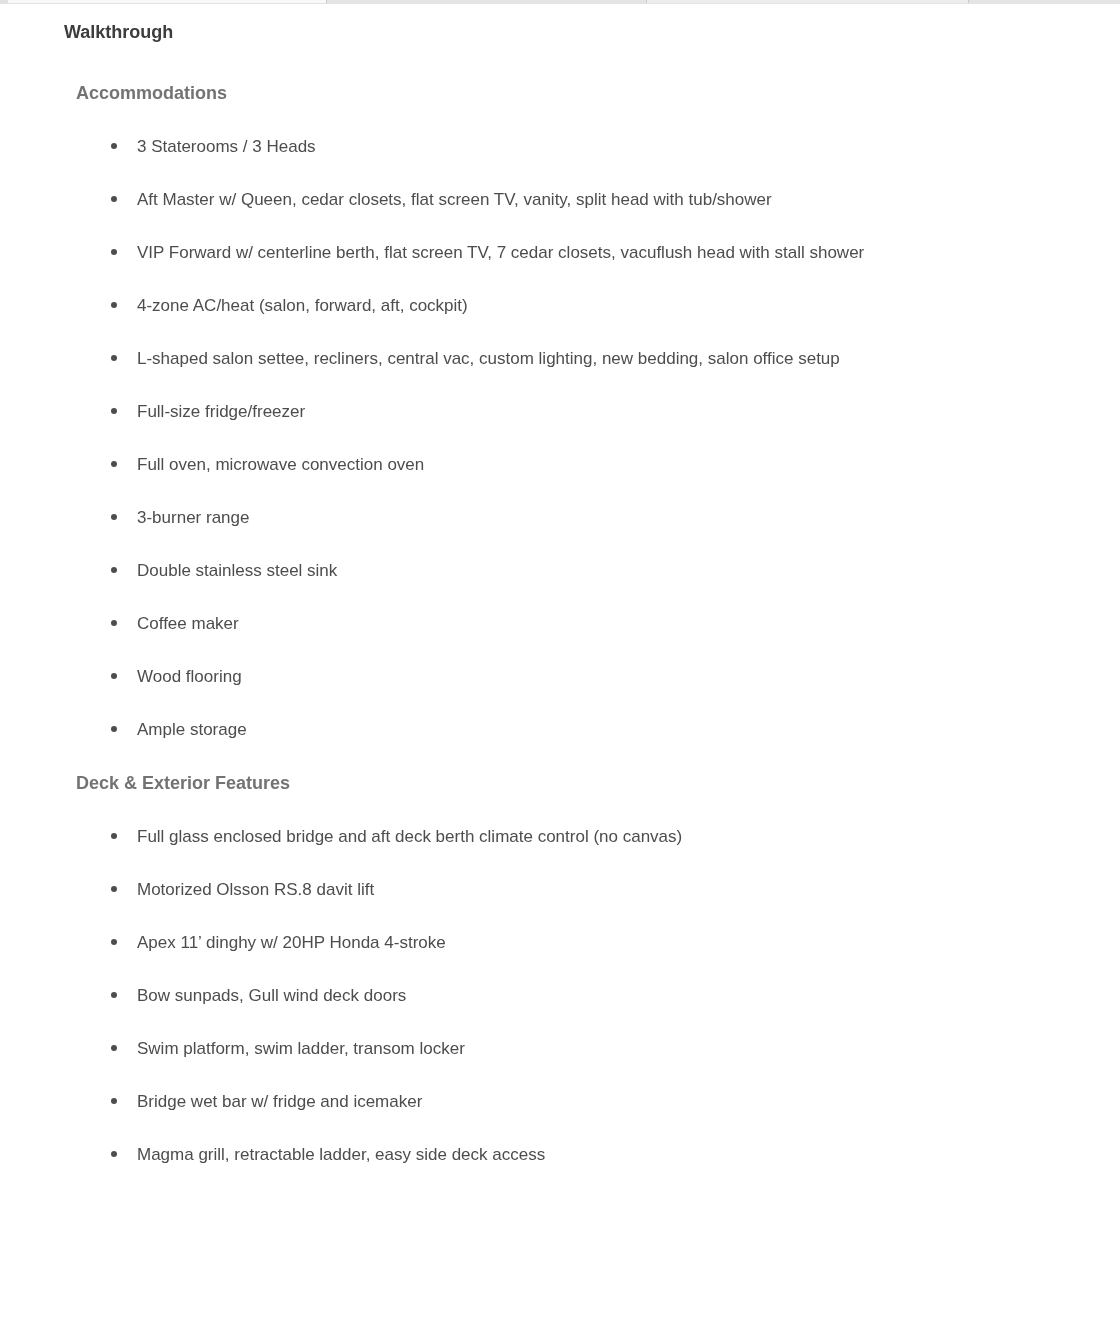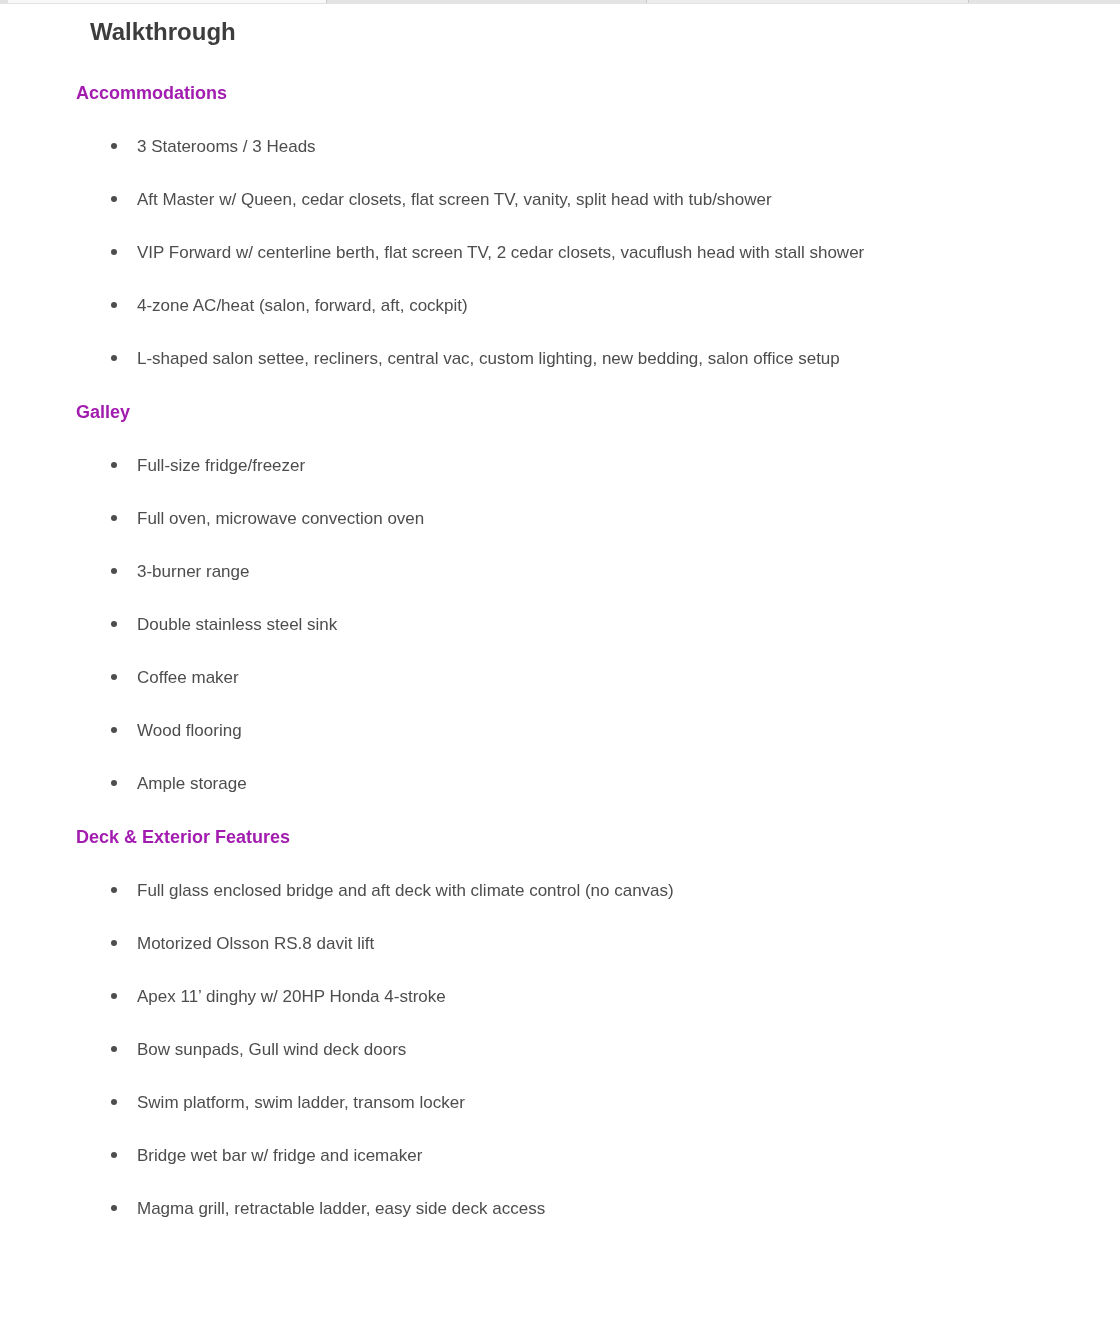"Walkthrough" h1.page-title { font-size: 24px -> 18px; margin: 13px 0 36px 90px -> 13px 0 36px 64px }
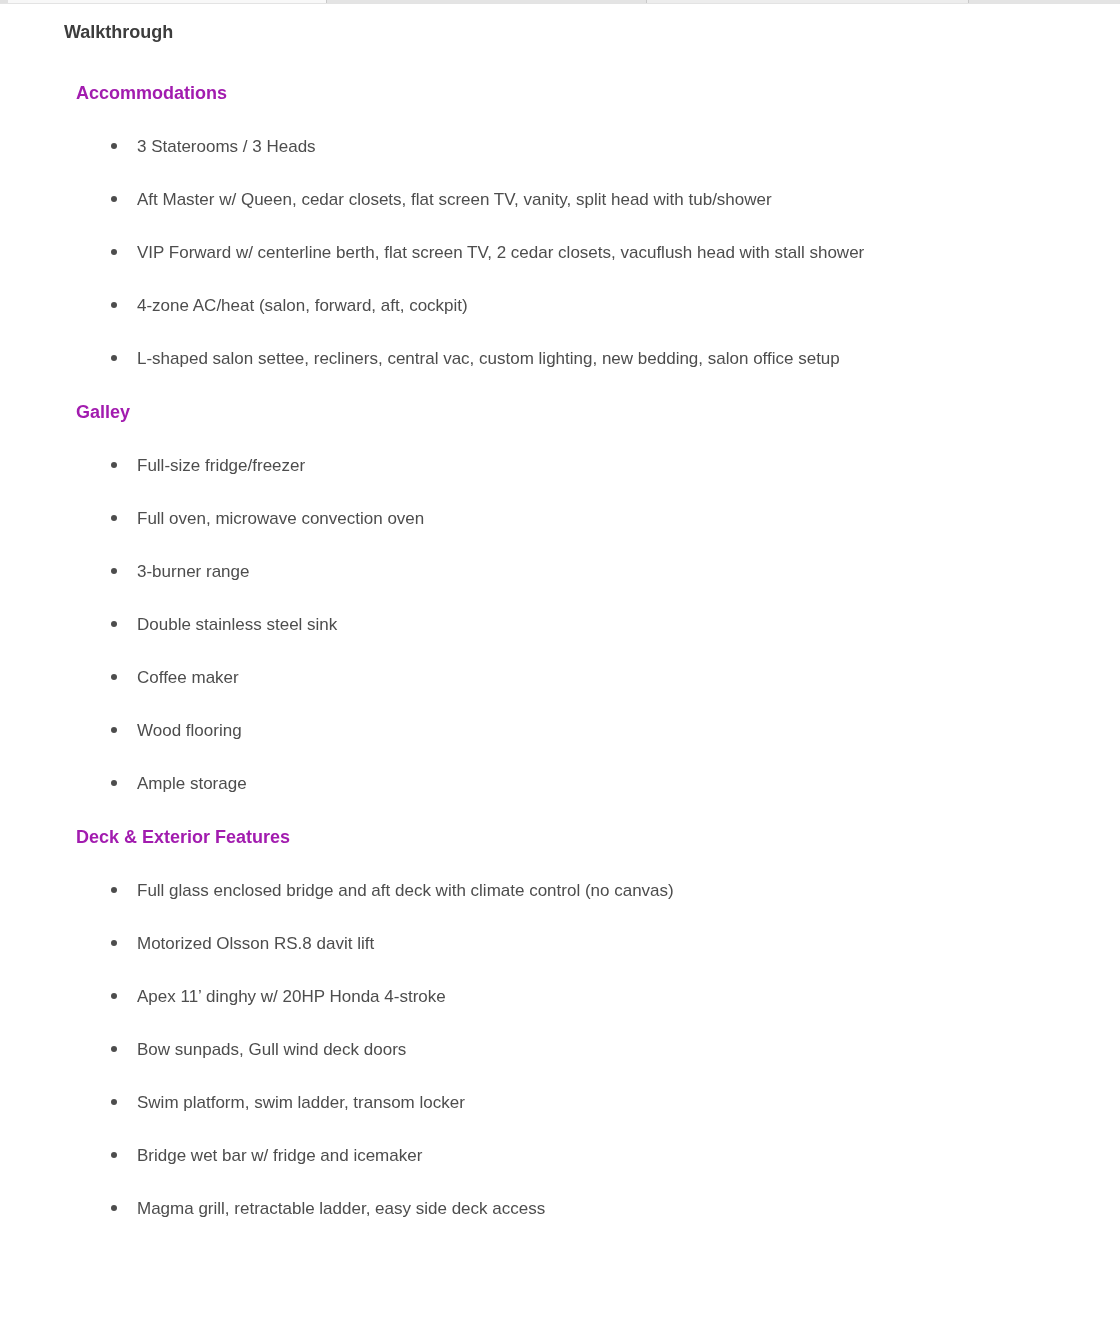"Accommodations" h2.section-heading { color: #a21caf -> #737373 }
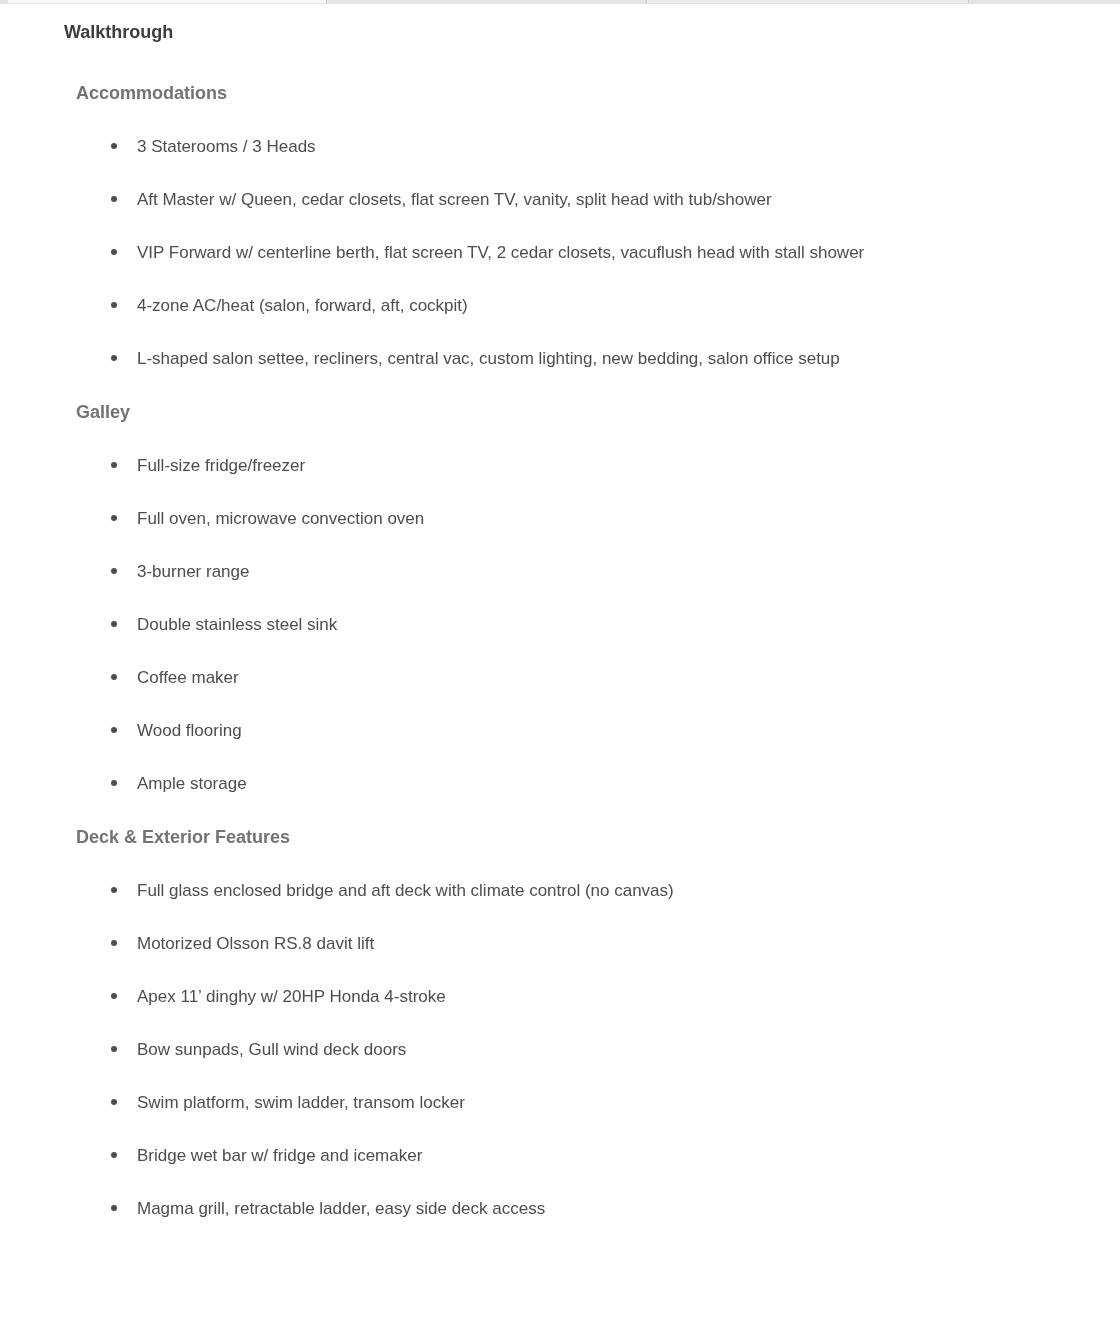"VIP Forward w/ centerline berth," li { text: 2 -> 7 }
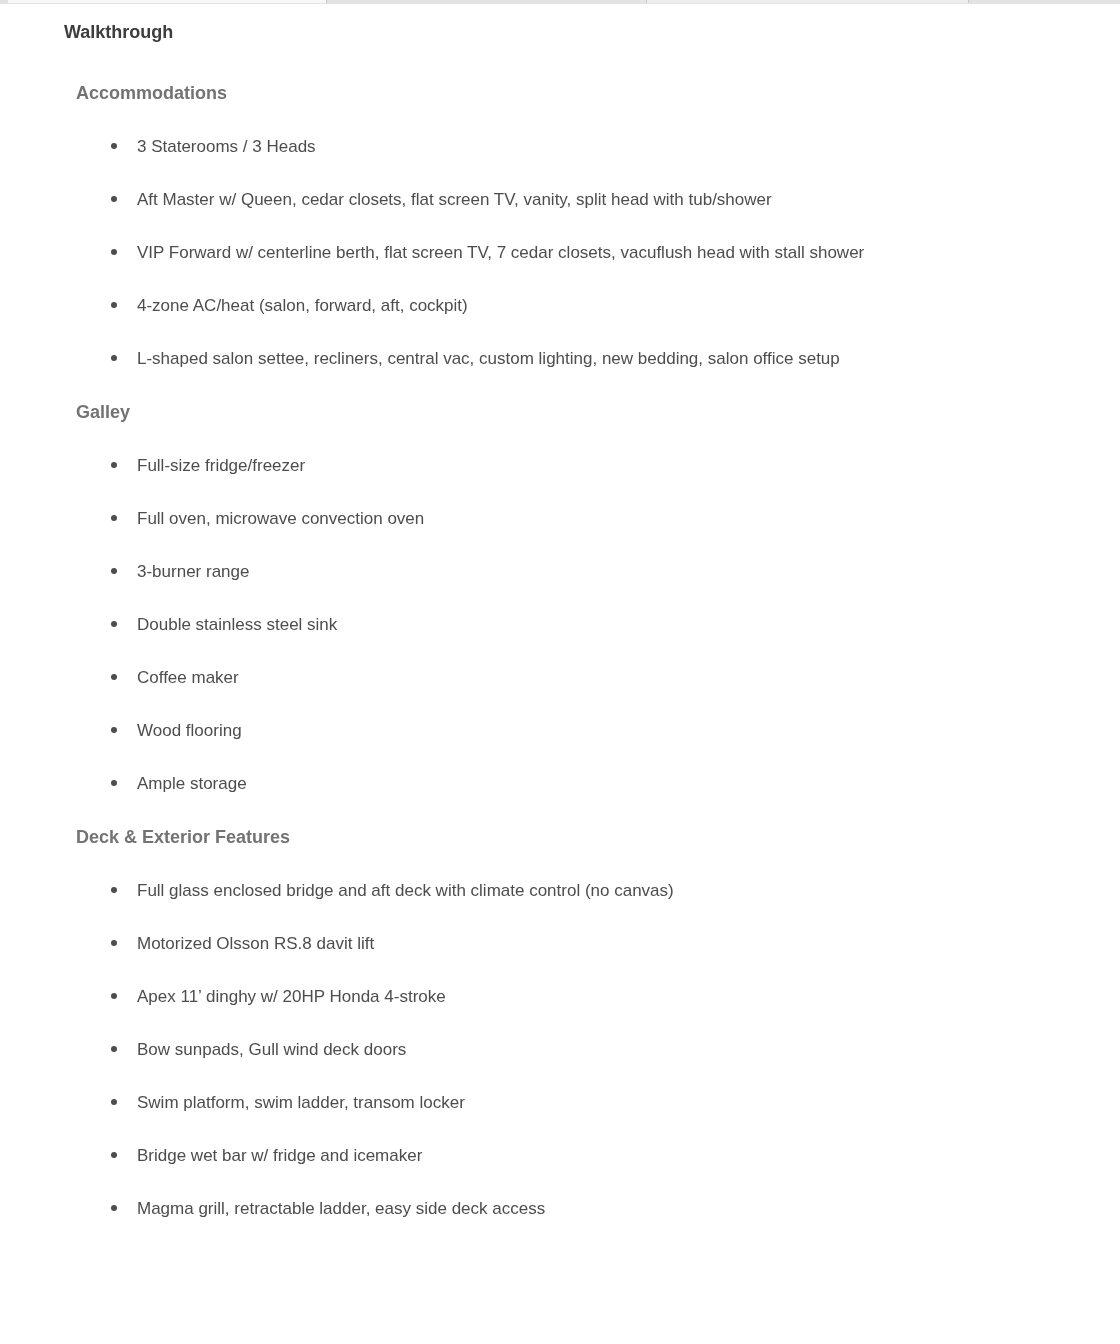"Galley" h2.section-heading { html: <h2>Galley</h2> -> none }
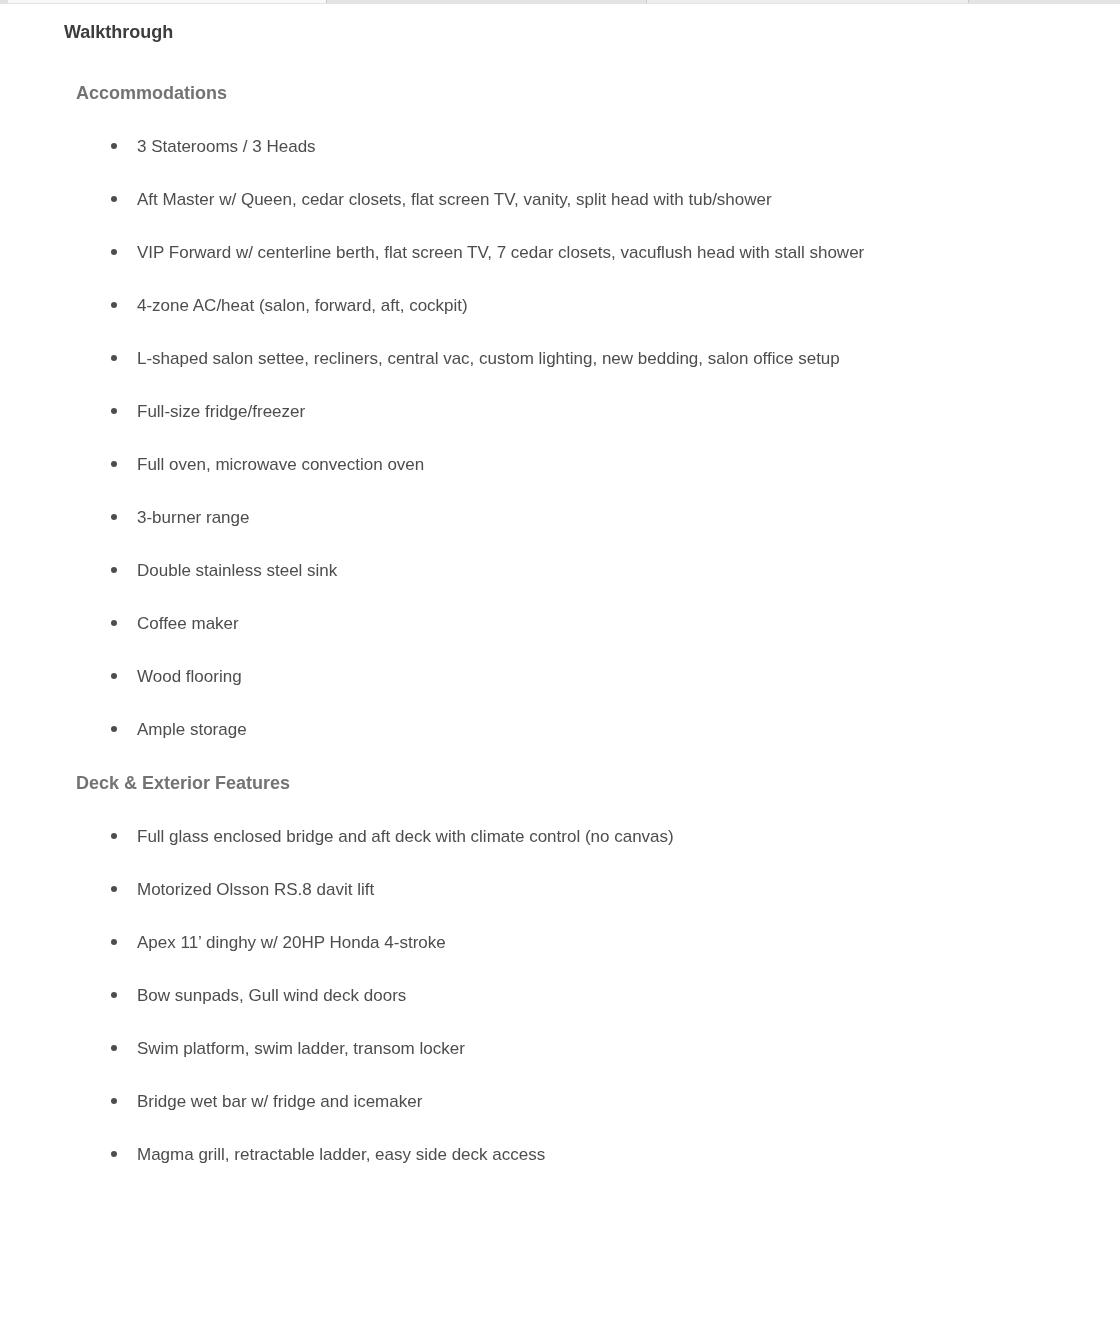"Full glass enclosed bridge and" li { text: with -> berth }
